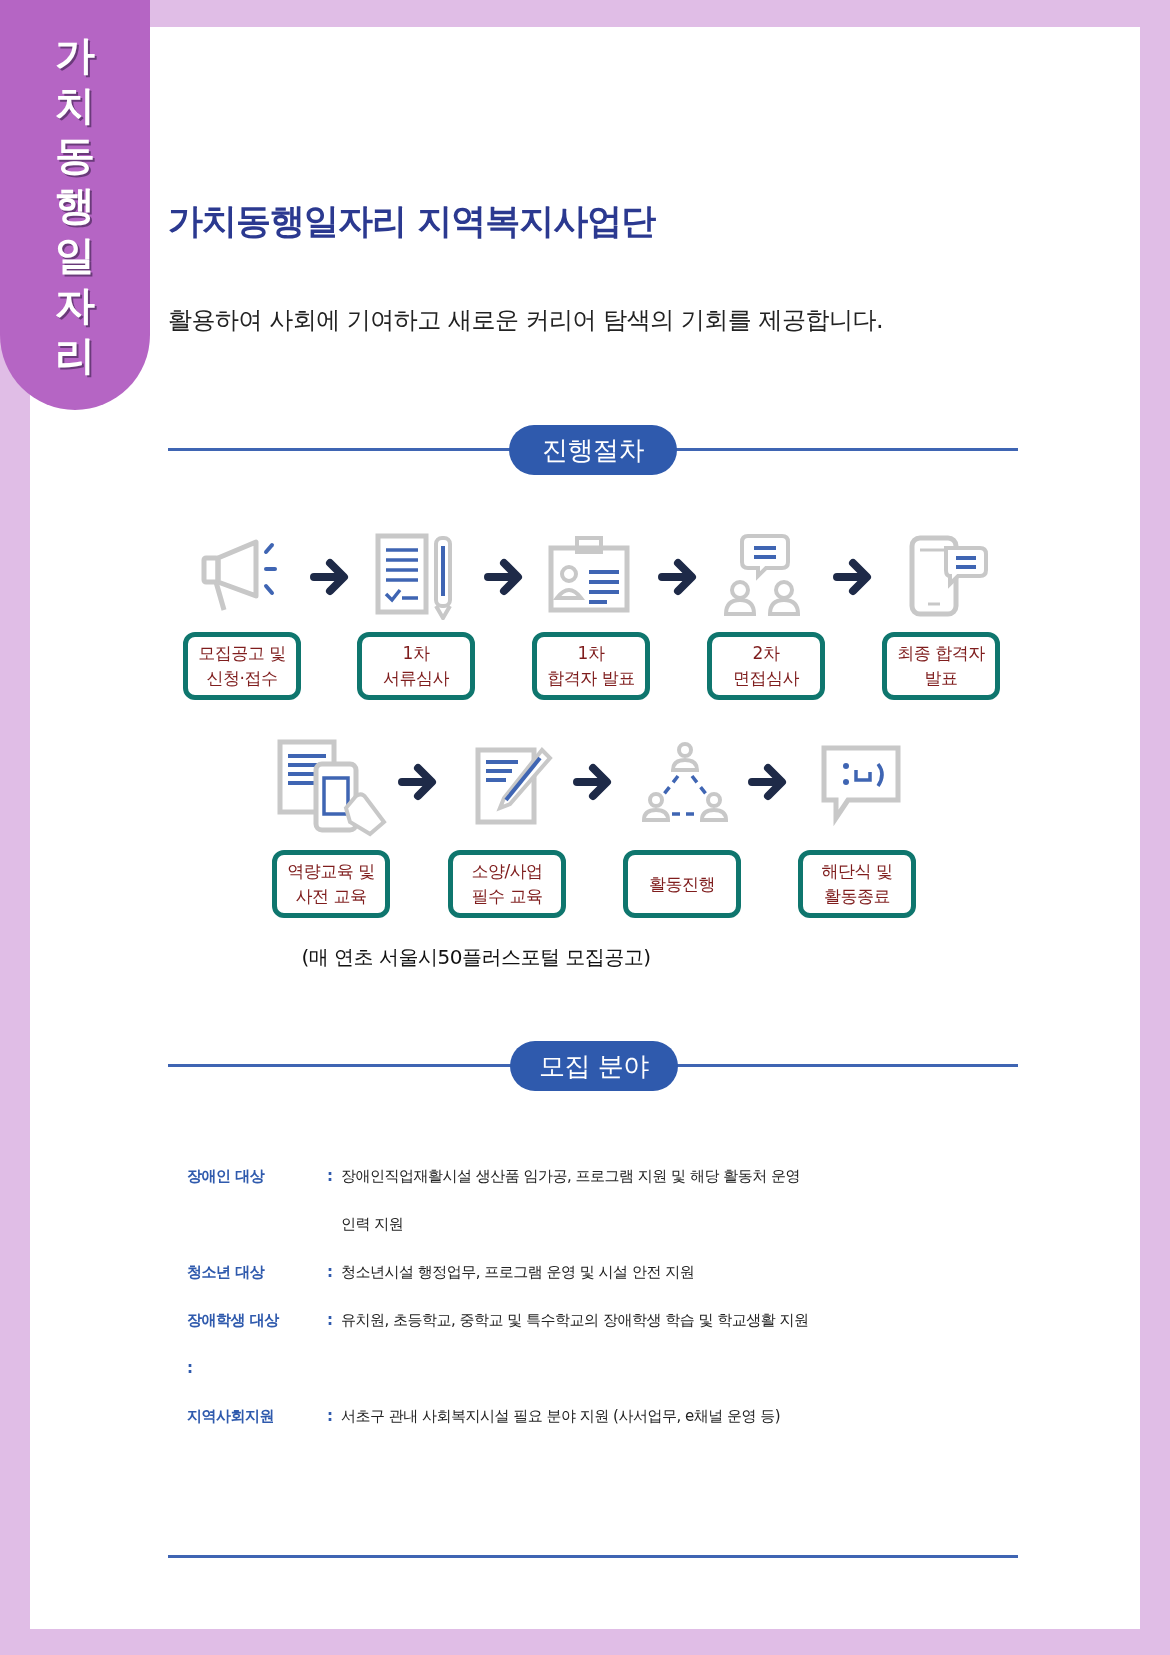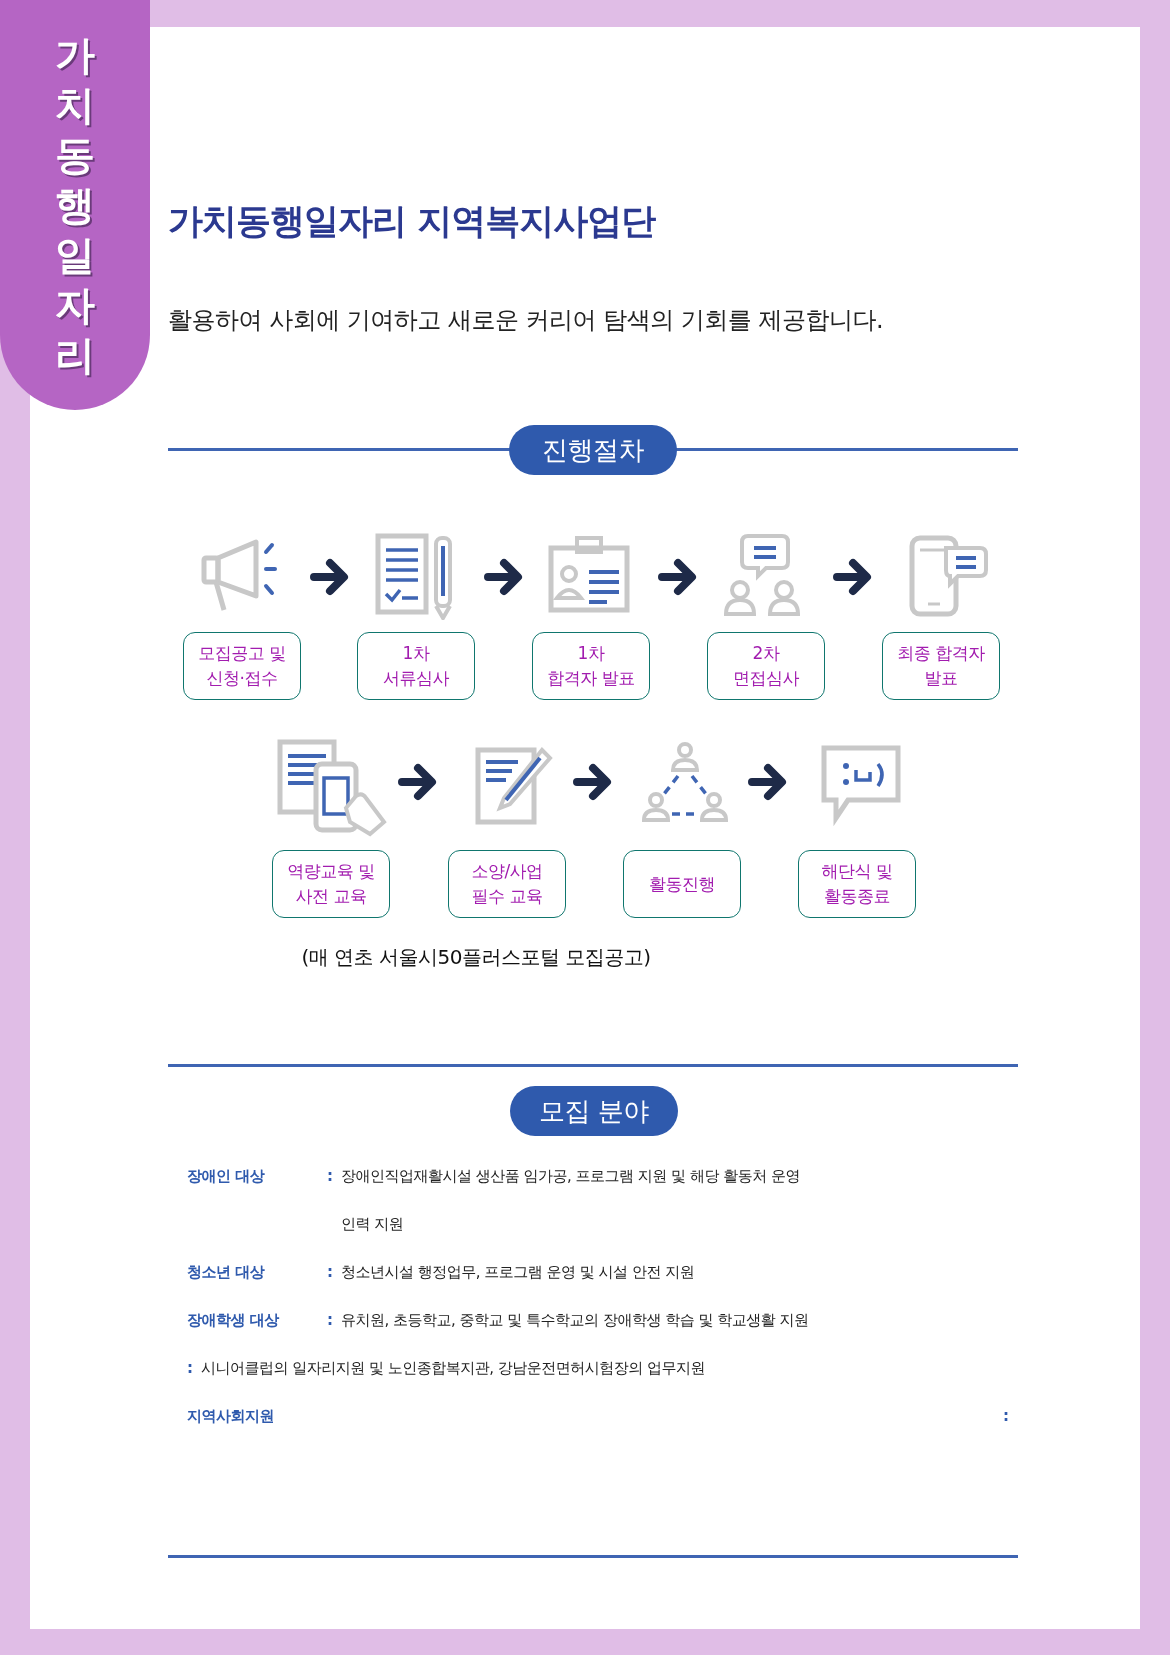"모집공고 및" .step-box { border: 1px solid #0f766e -> 5px solid #0f766e; color: #a21caf -> #7f1d1d }
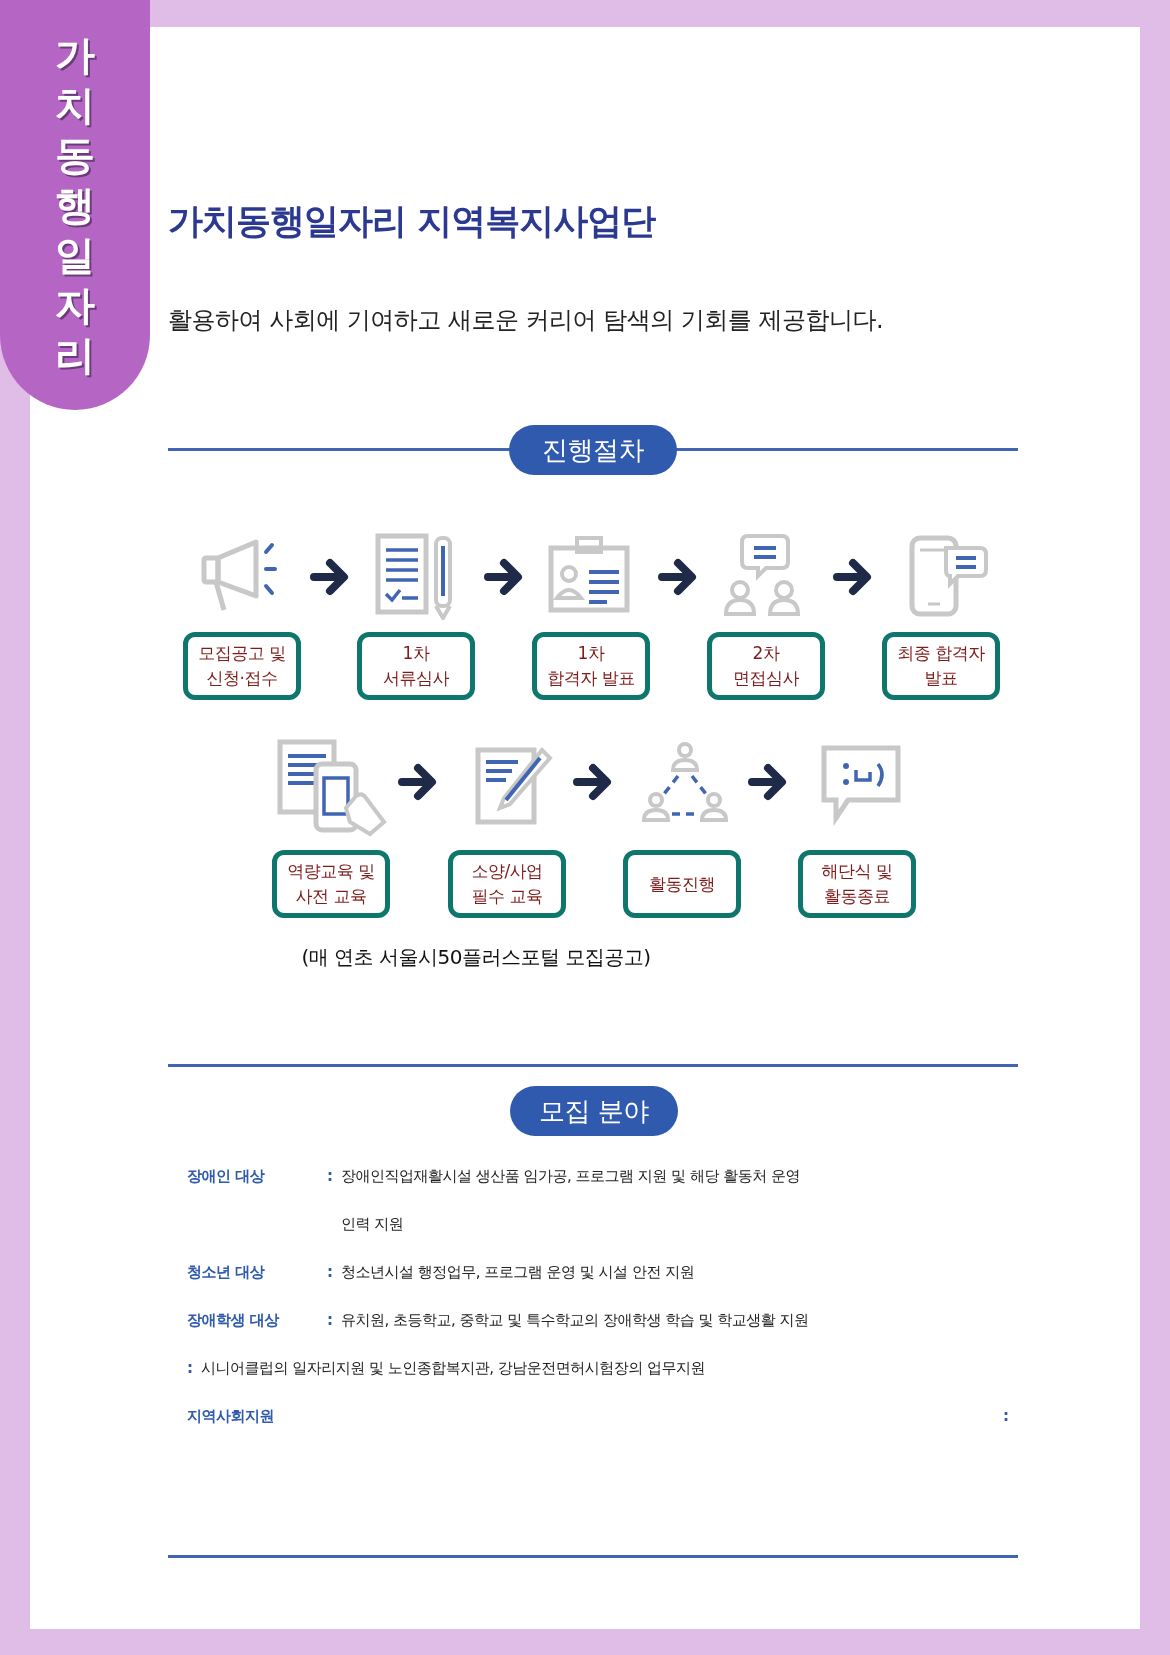"모집 분야" div.section-pill { top: 1086px -> 1041px }
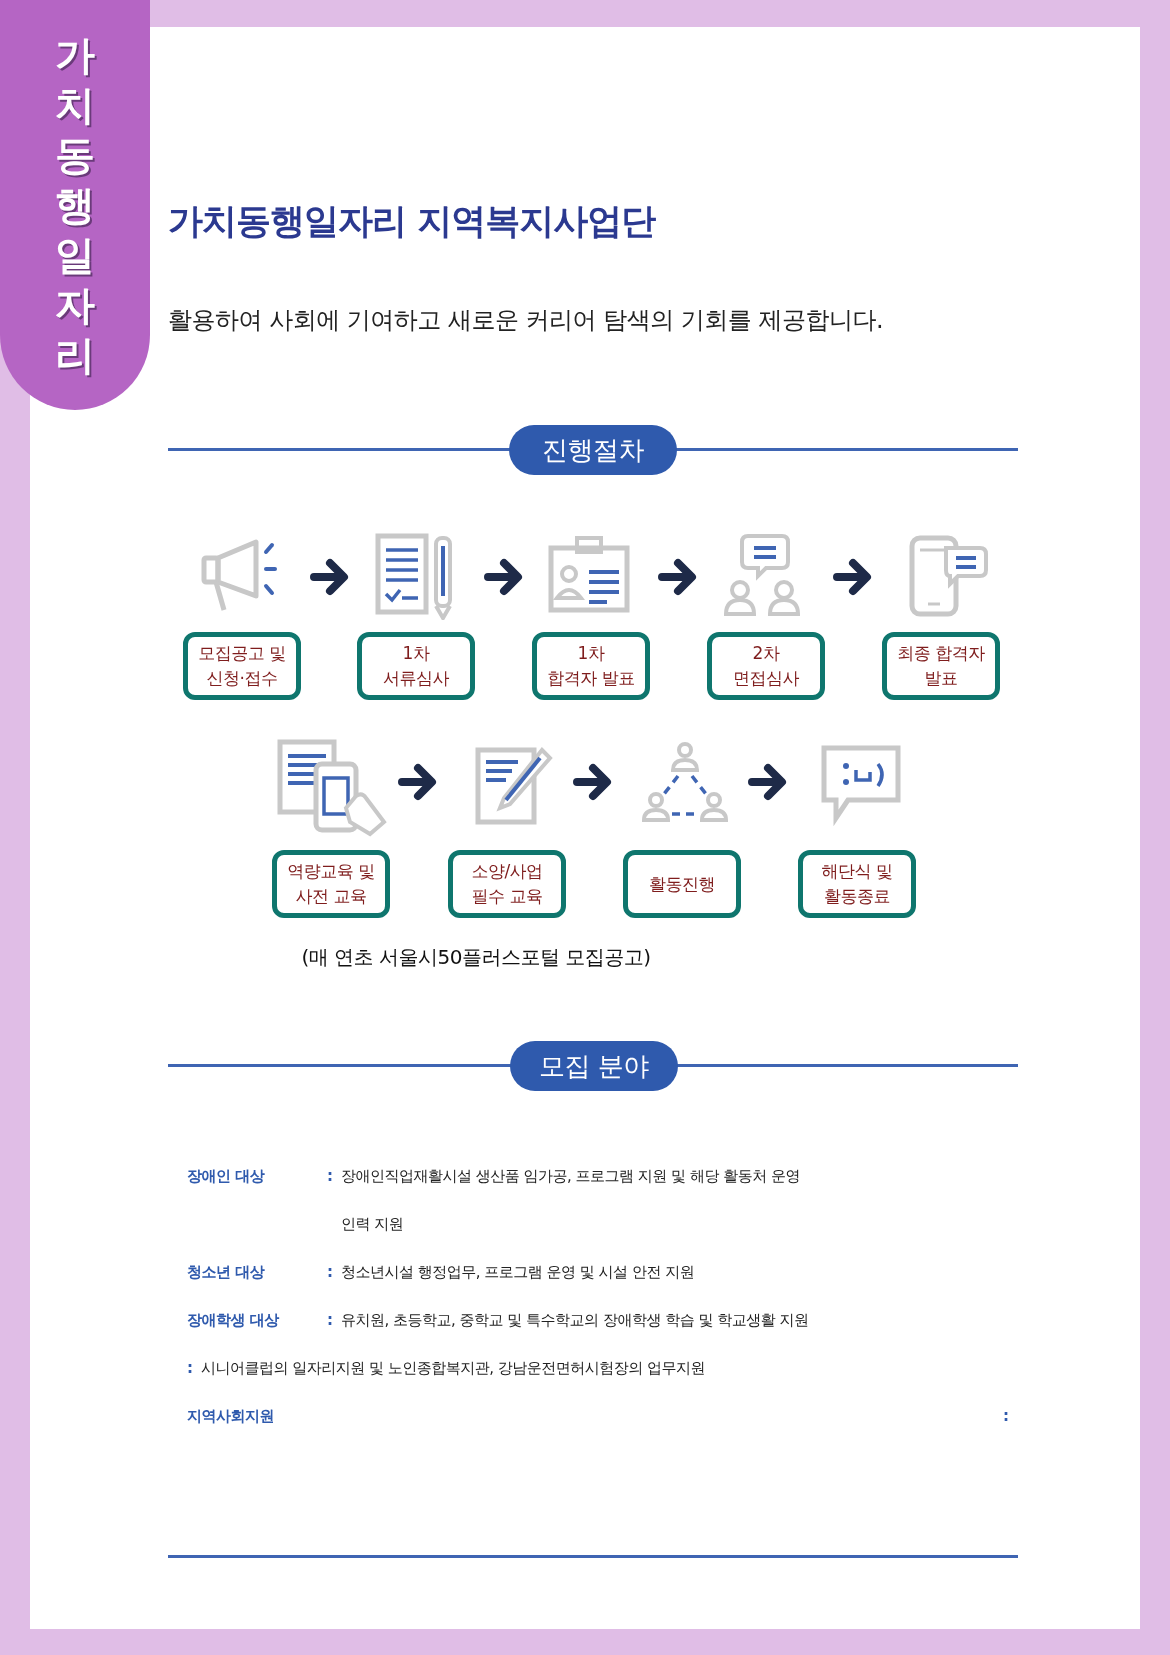"시니어클럽의 일자리지원 및 노인종합복지관, 강남운전면허시험장의" span.field-desc { html: <span>시니어클럽의 일자리지원 및 노인종합복지관, 강남운전면허시험장의 업무지원</span> -> none }
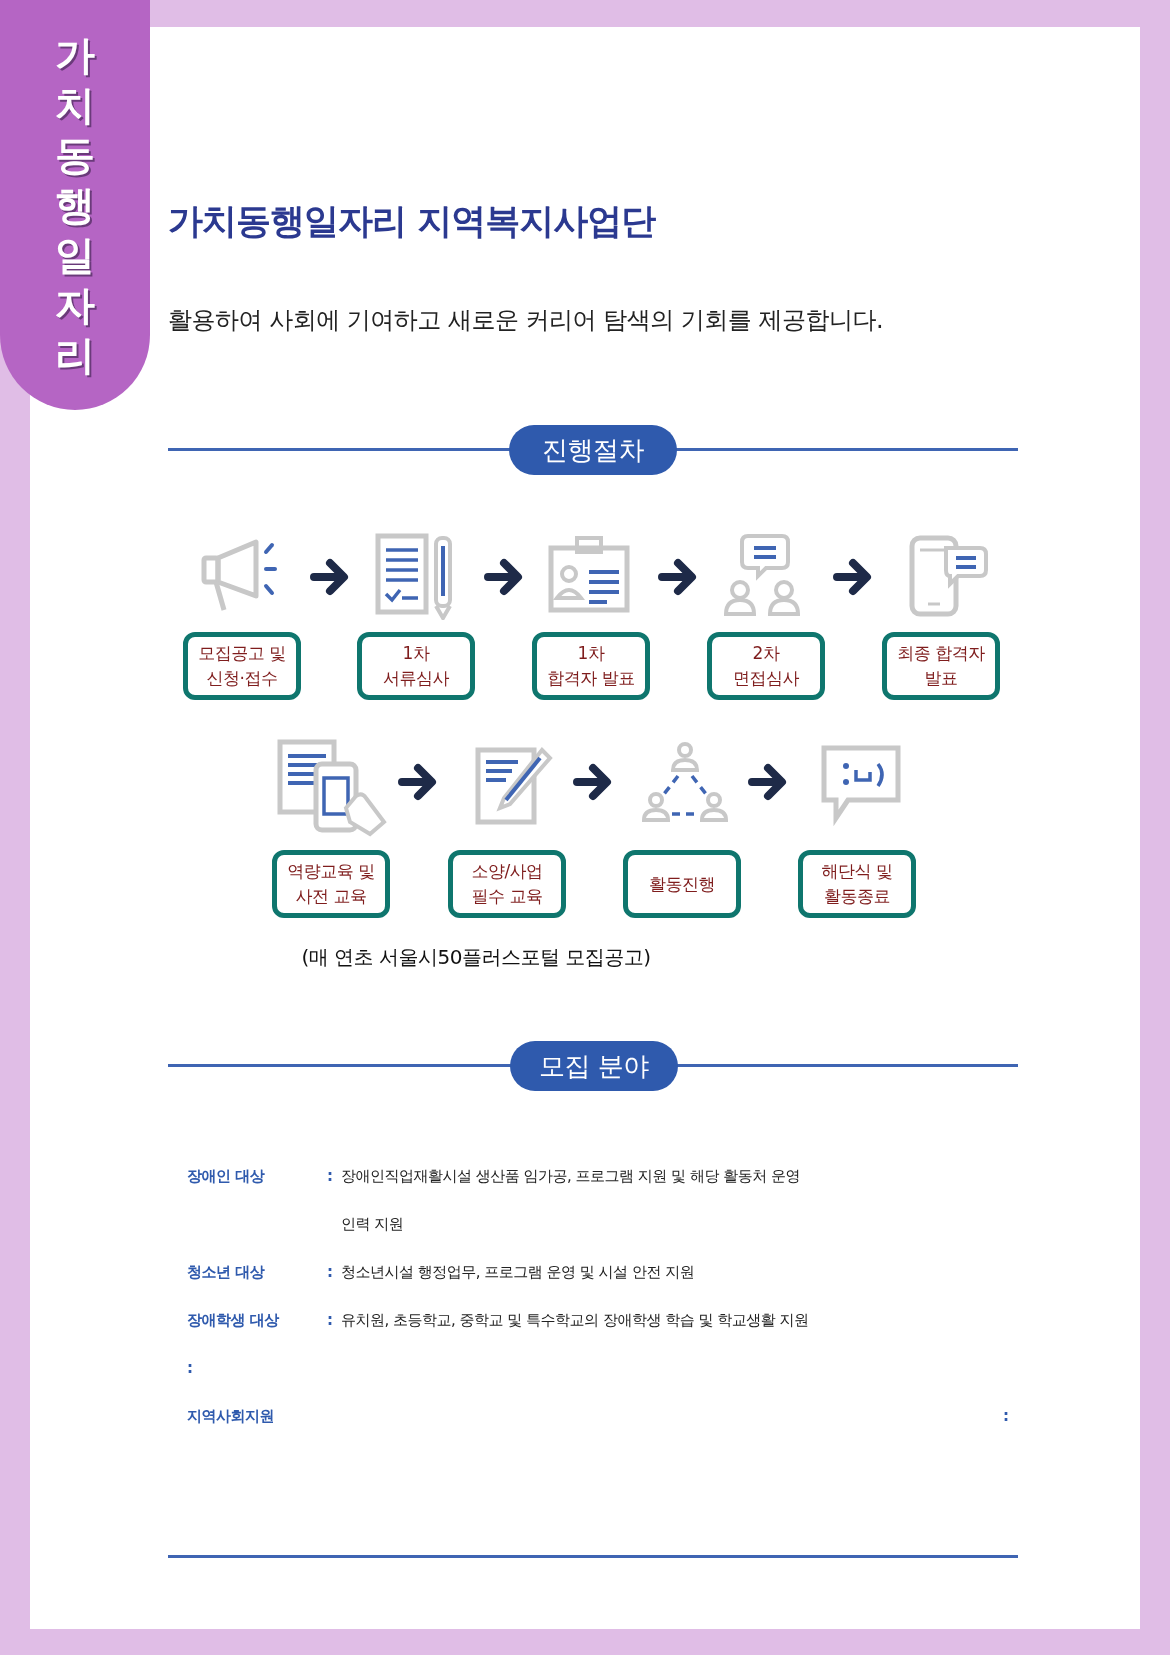"서초구 관내 사회복지시설 필요 분야" span.field-desc { html: none -> <span>서초구 관내 사회복지시설 필요 분야 지원 (사서업무, e채널 운영 등)</span> }
